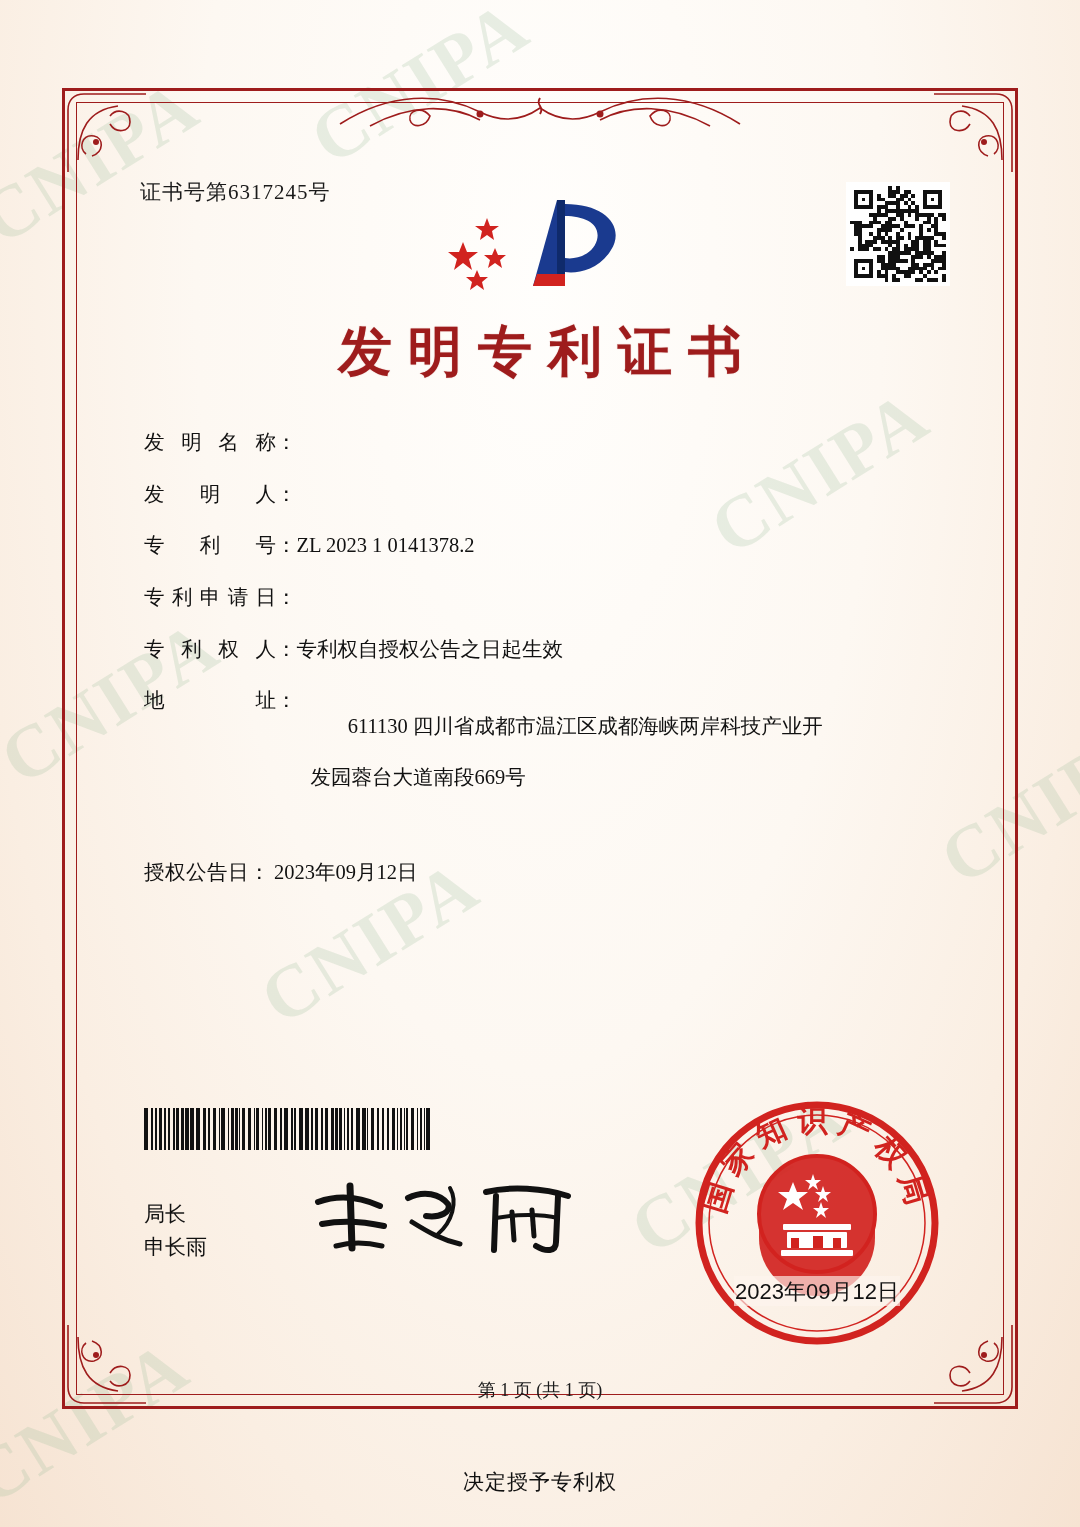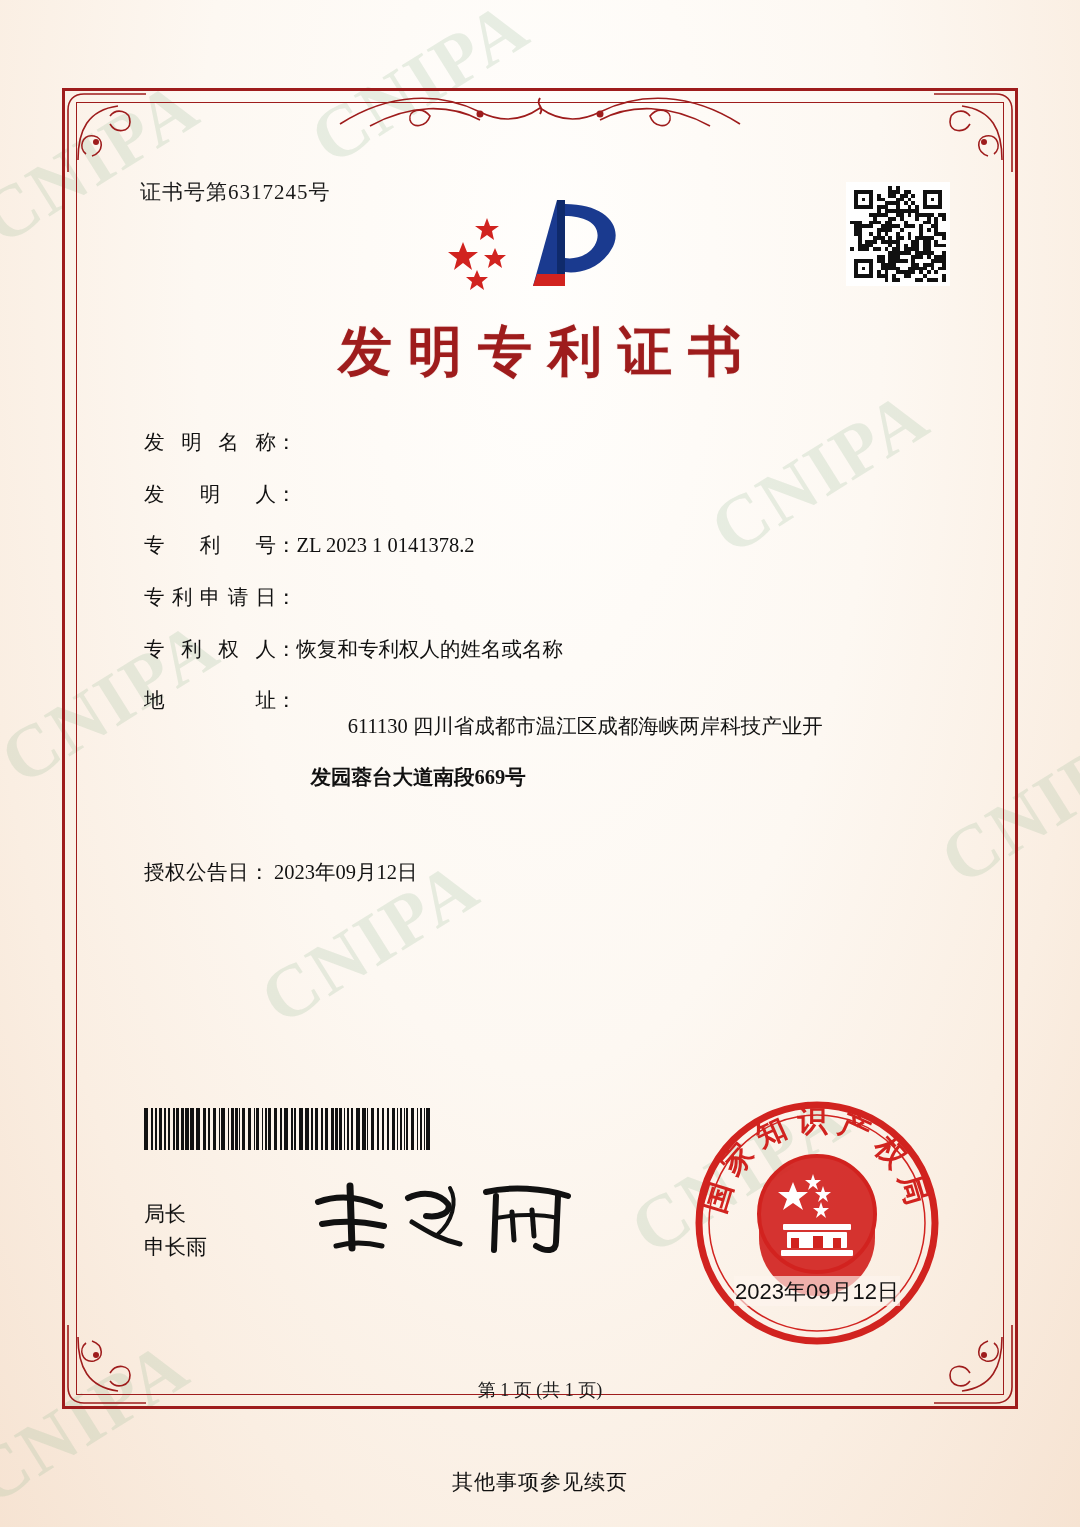"恢复和专利权人的姓名或名称" div.field-value { text: 恢复和专利权人的姓名或名称 -> 专利权自授权公告之日起生效 }
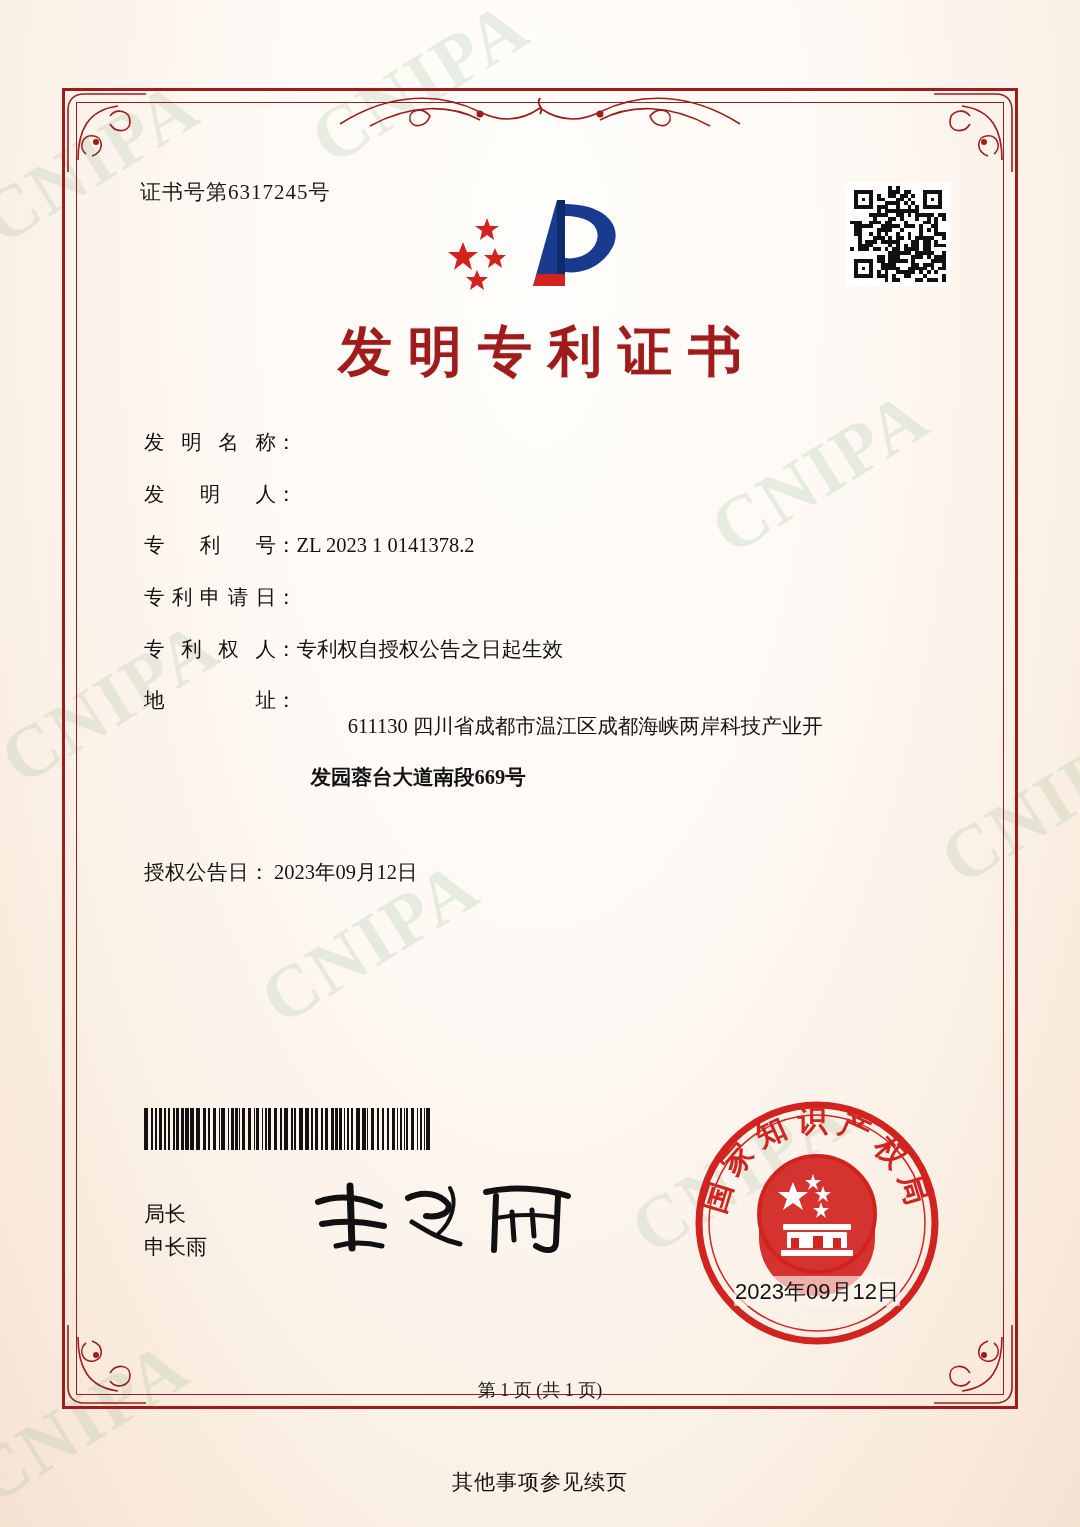"发园蓉台大道南段669号" .field-value .l2 { font-weight: bold -> none }
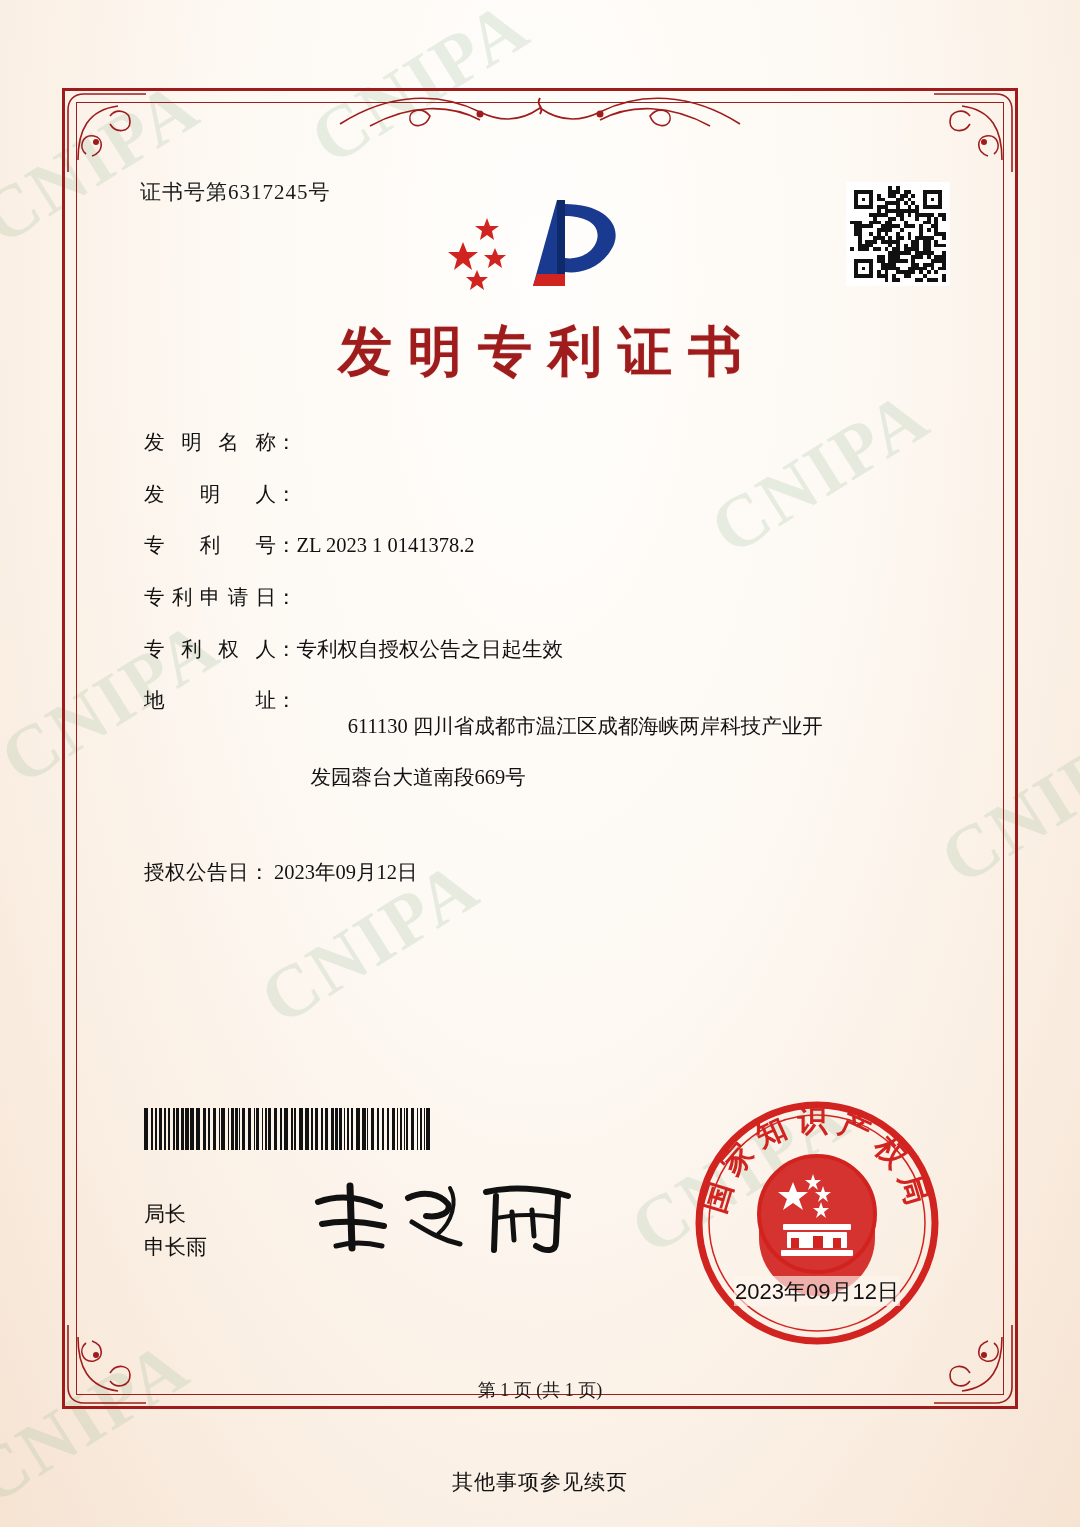"其他事项参见续页" div.footer-note { text: 其他事项参见续页 -> 决定授予专利权 }
